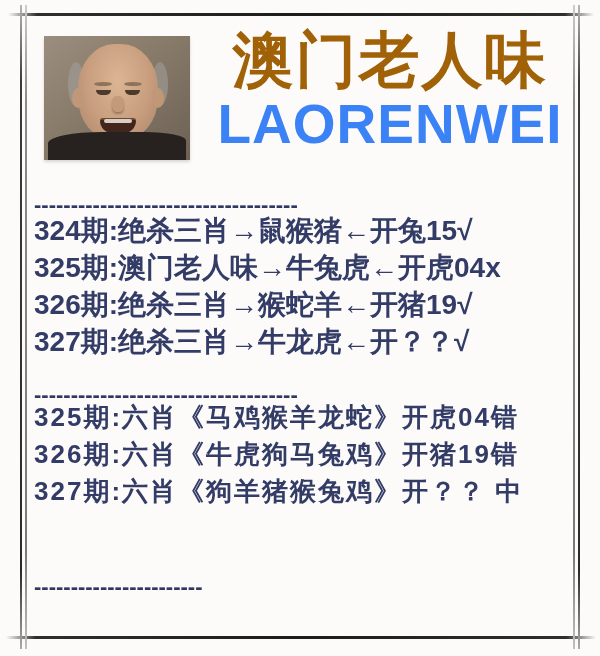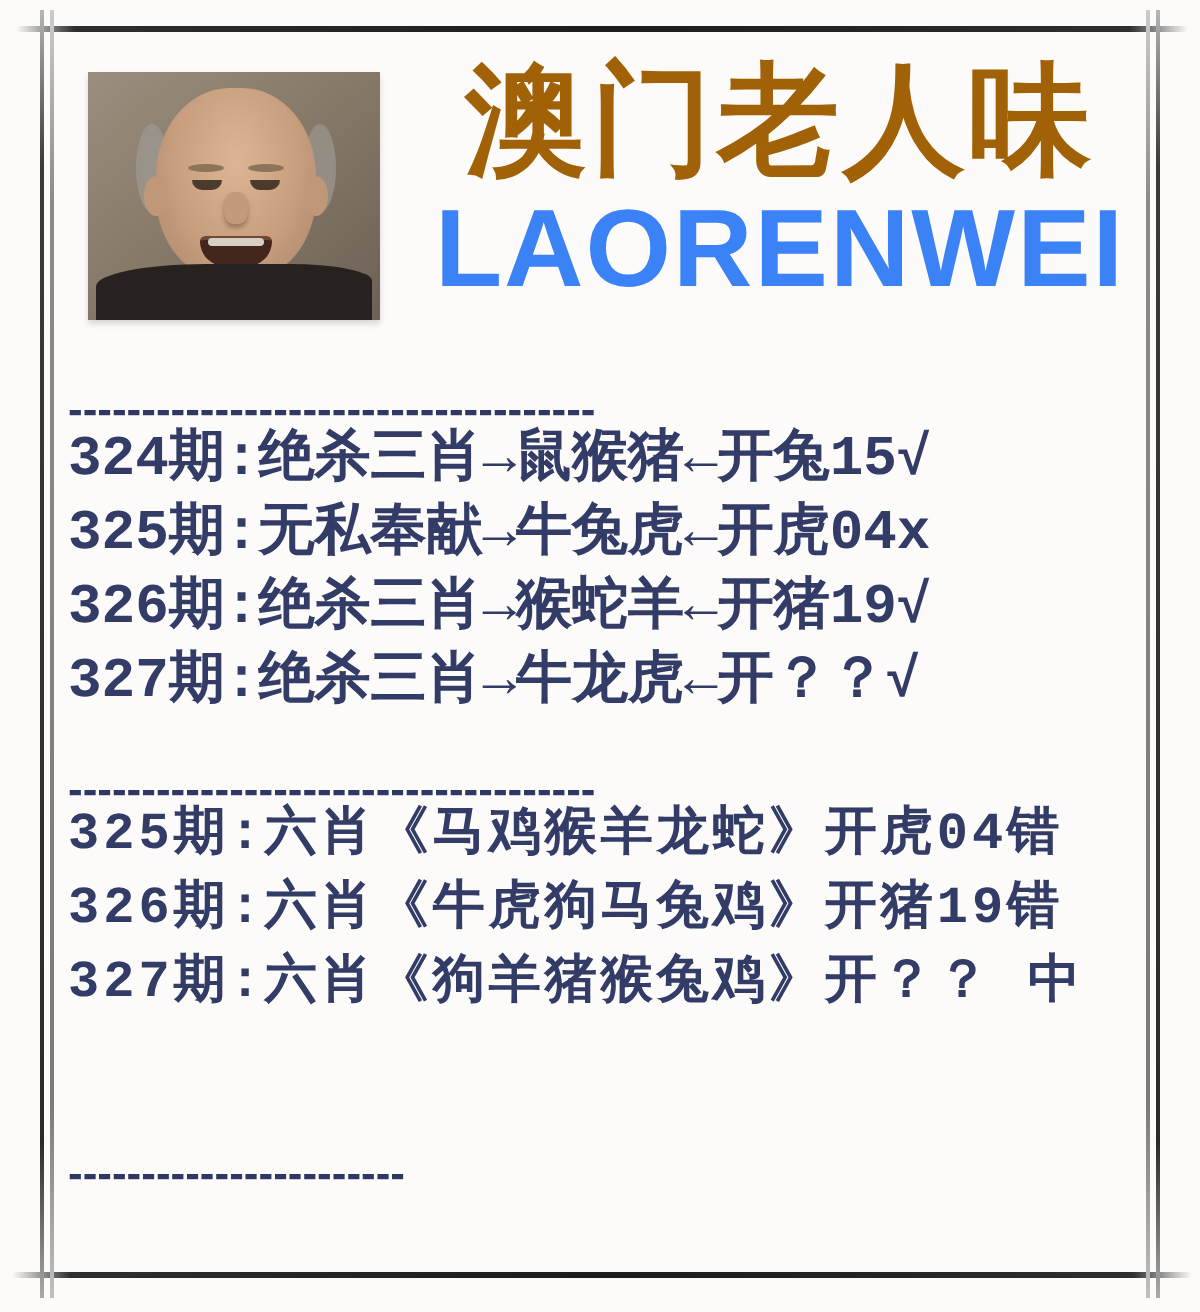"324期:绝杀三肖→鼠猴猪←开兔15√" .sec { font-family: Liberation Mono, monospace -> none }
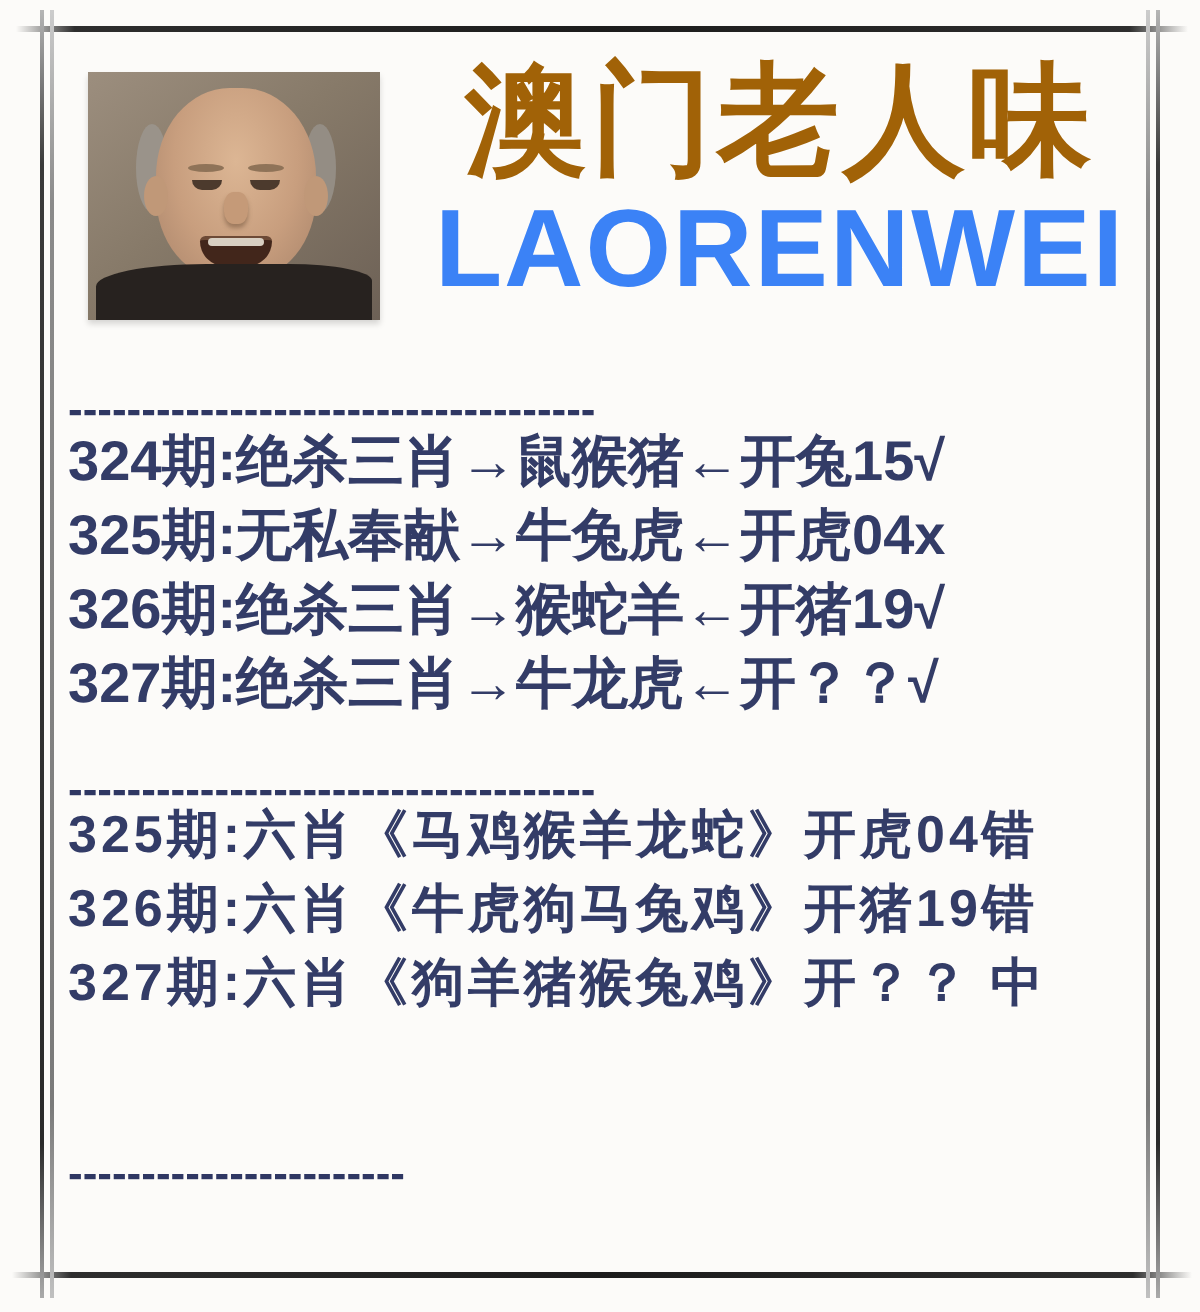"325期:无私奉献→牛兔虎←开虎04x" div { text: :无私奉献 -> :澳门老人味 }
